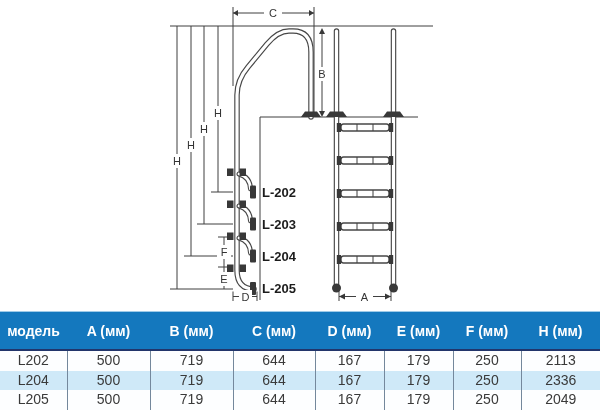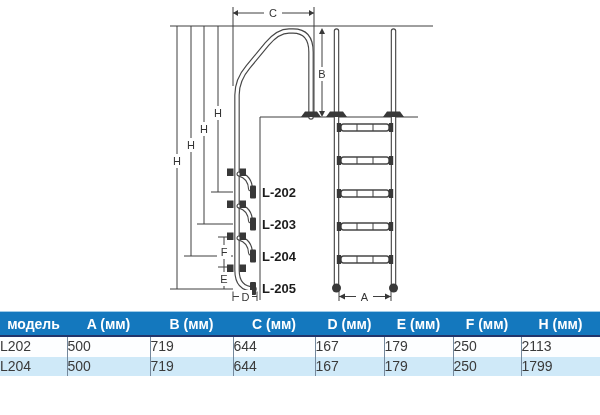"модель" table.spec th { padding: 0 -> 7px }
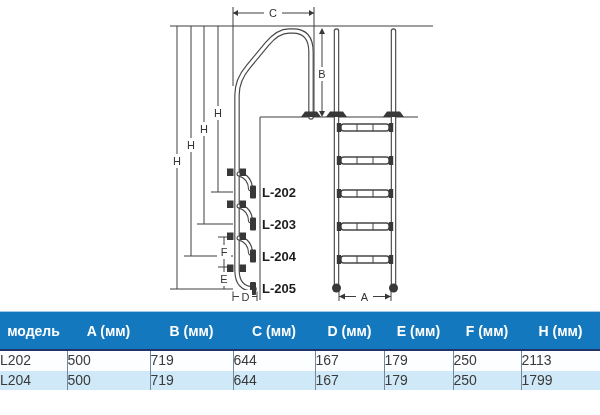"L202" table.spec td { text-align: left -> center }
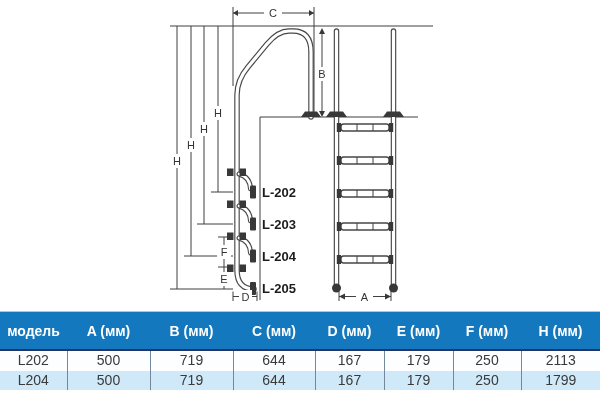"1799" td { text: 1799 -> 2336 }
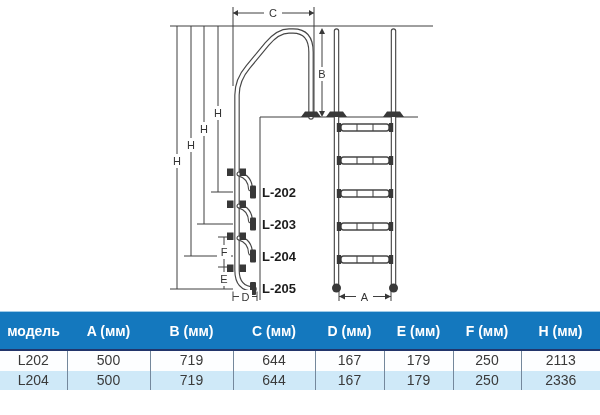"L205" tr { html: none -> <tr> <td>L205</td> <td>500</td> <td>719</td> <td>644</td> <td>167</td> <td>179</td> <td>250</td> <td>2049</td> </tr> }
